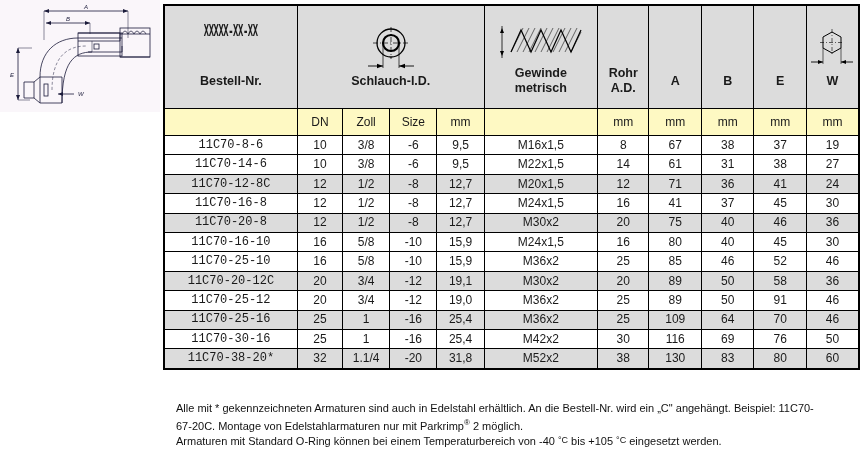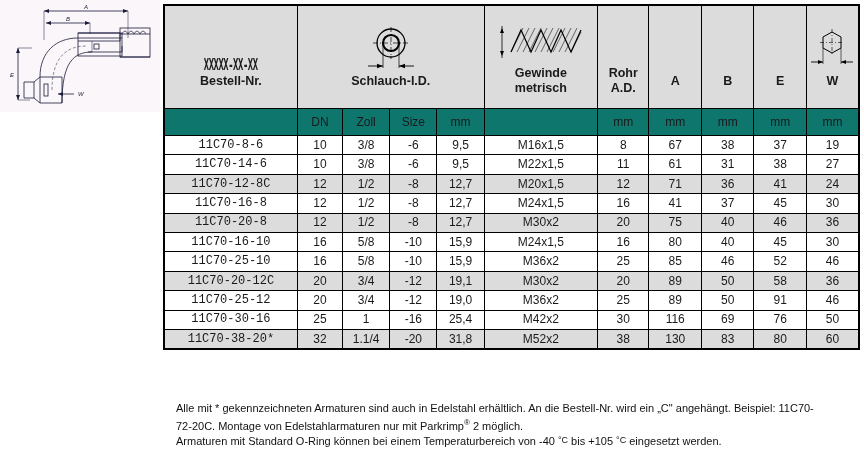"XXXXX-XX-XX" .icon-box { align-items: flex-end -> flex-start }
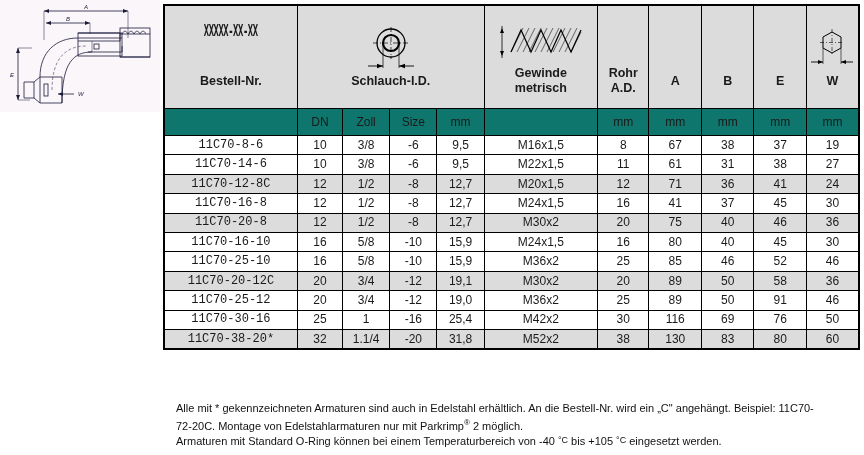"DN" .hd-unit { background: #0f766e -> #fef9c3 }
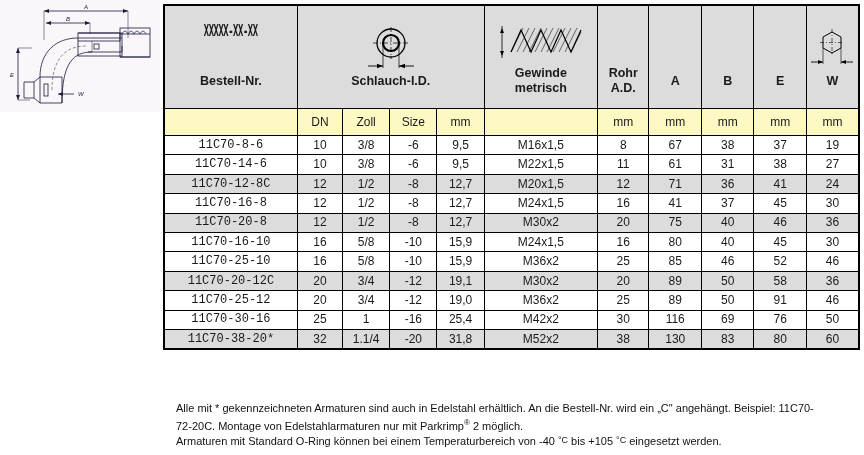"11" td.data { text: 11 -> 14 }
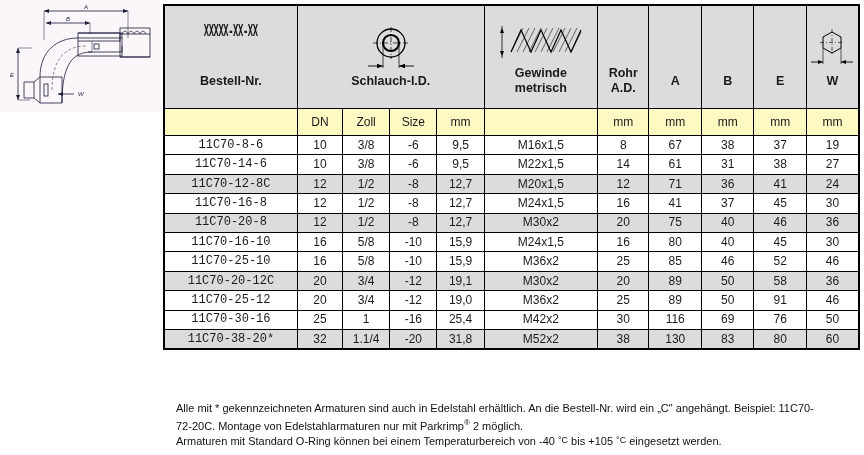"11C70-25-16" tr.even { html: none -> <tr> <td>11C70-25-16</td> <td>25</td> <td>1</td> <td>-16</td> <td>25,4</td> <td>M36x2</td> <td>25</td> <td>109</td> <td>64</td> <td>70</td> <td>46</td> </tr> }
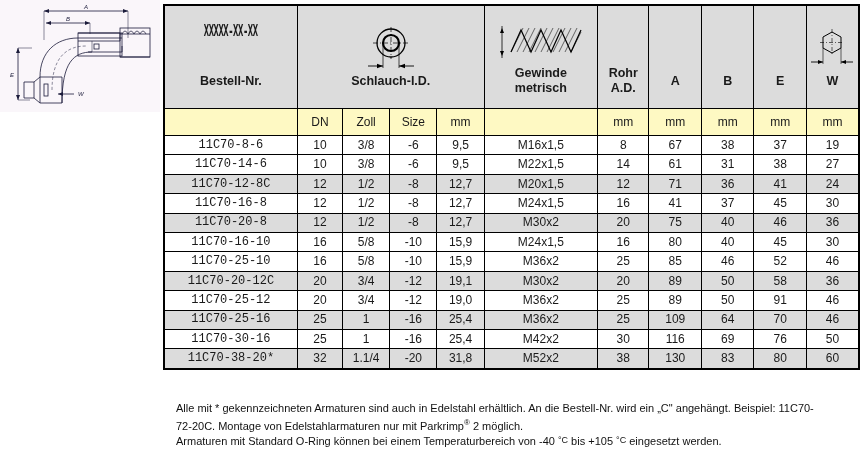"72-20C. Montage von Edelstahlarmaturen" span { text: 72-20C -> 67-20C }
